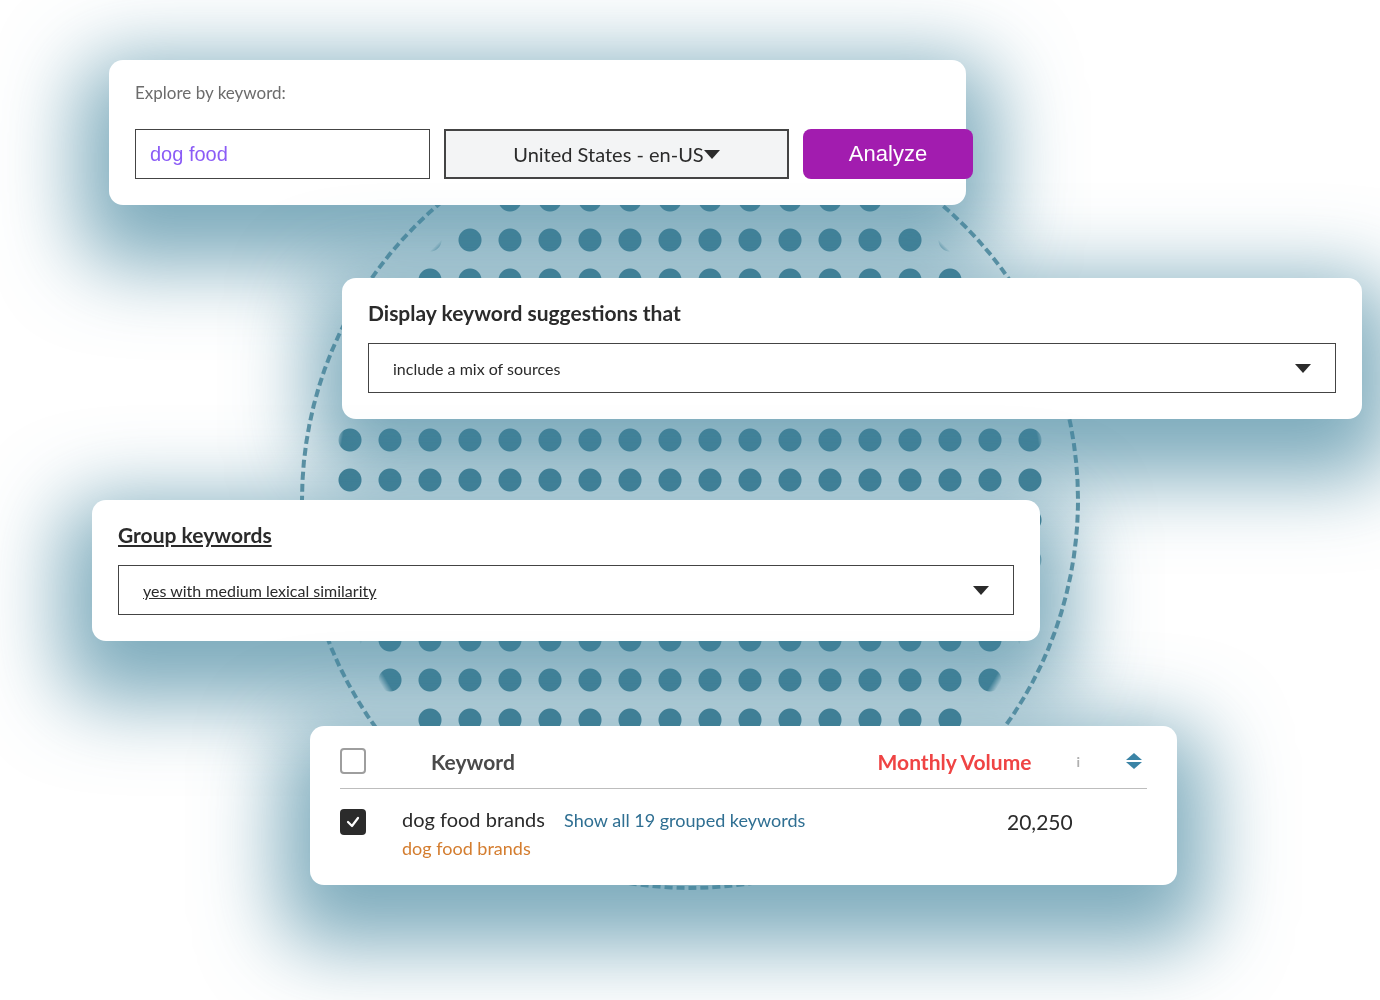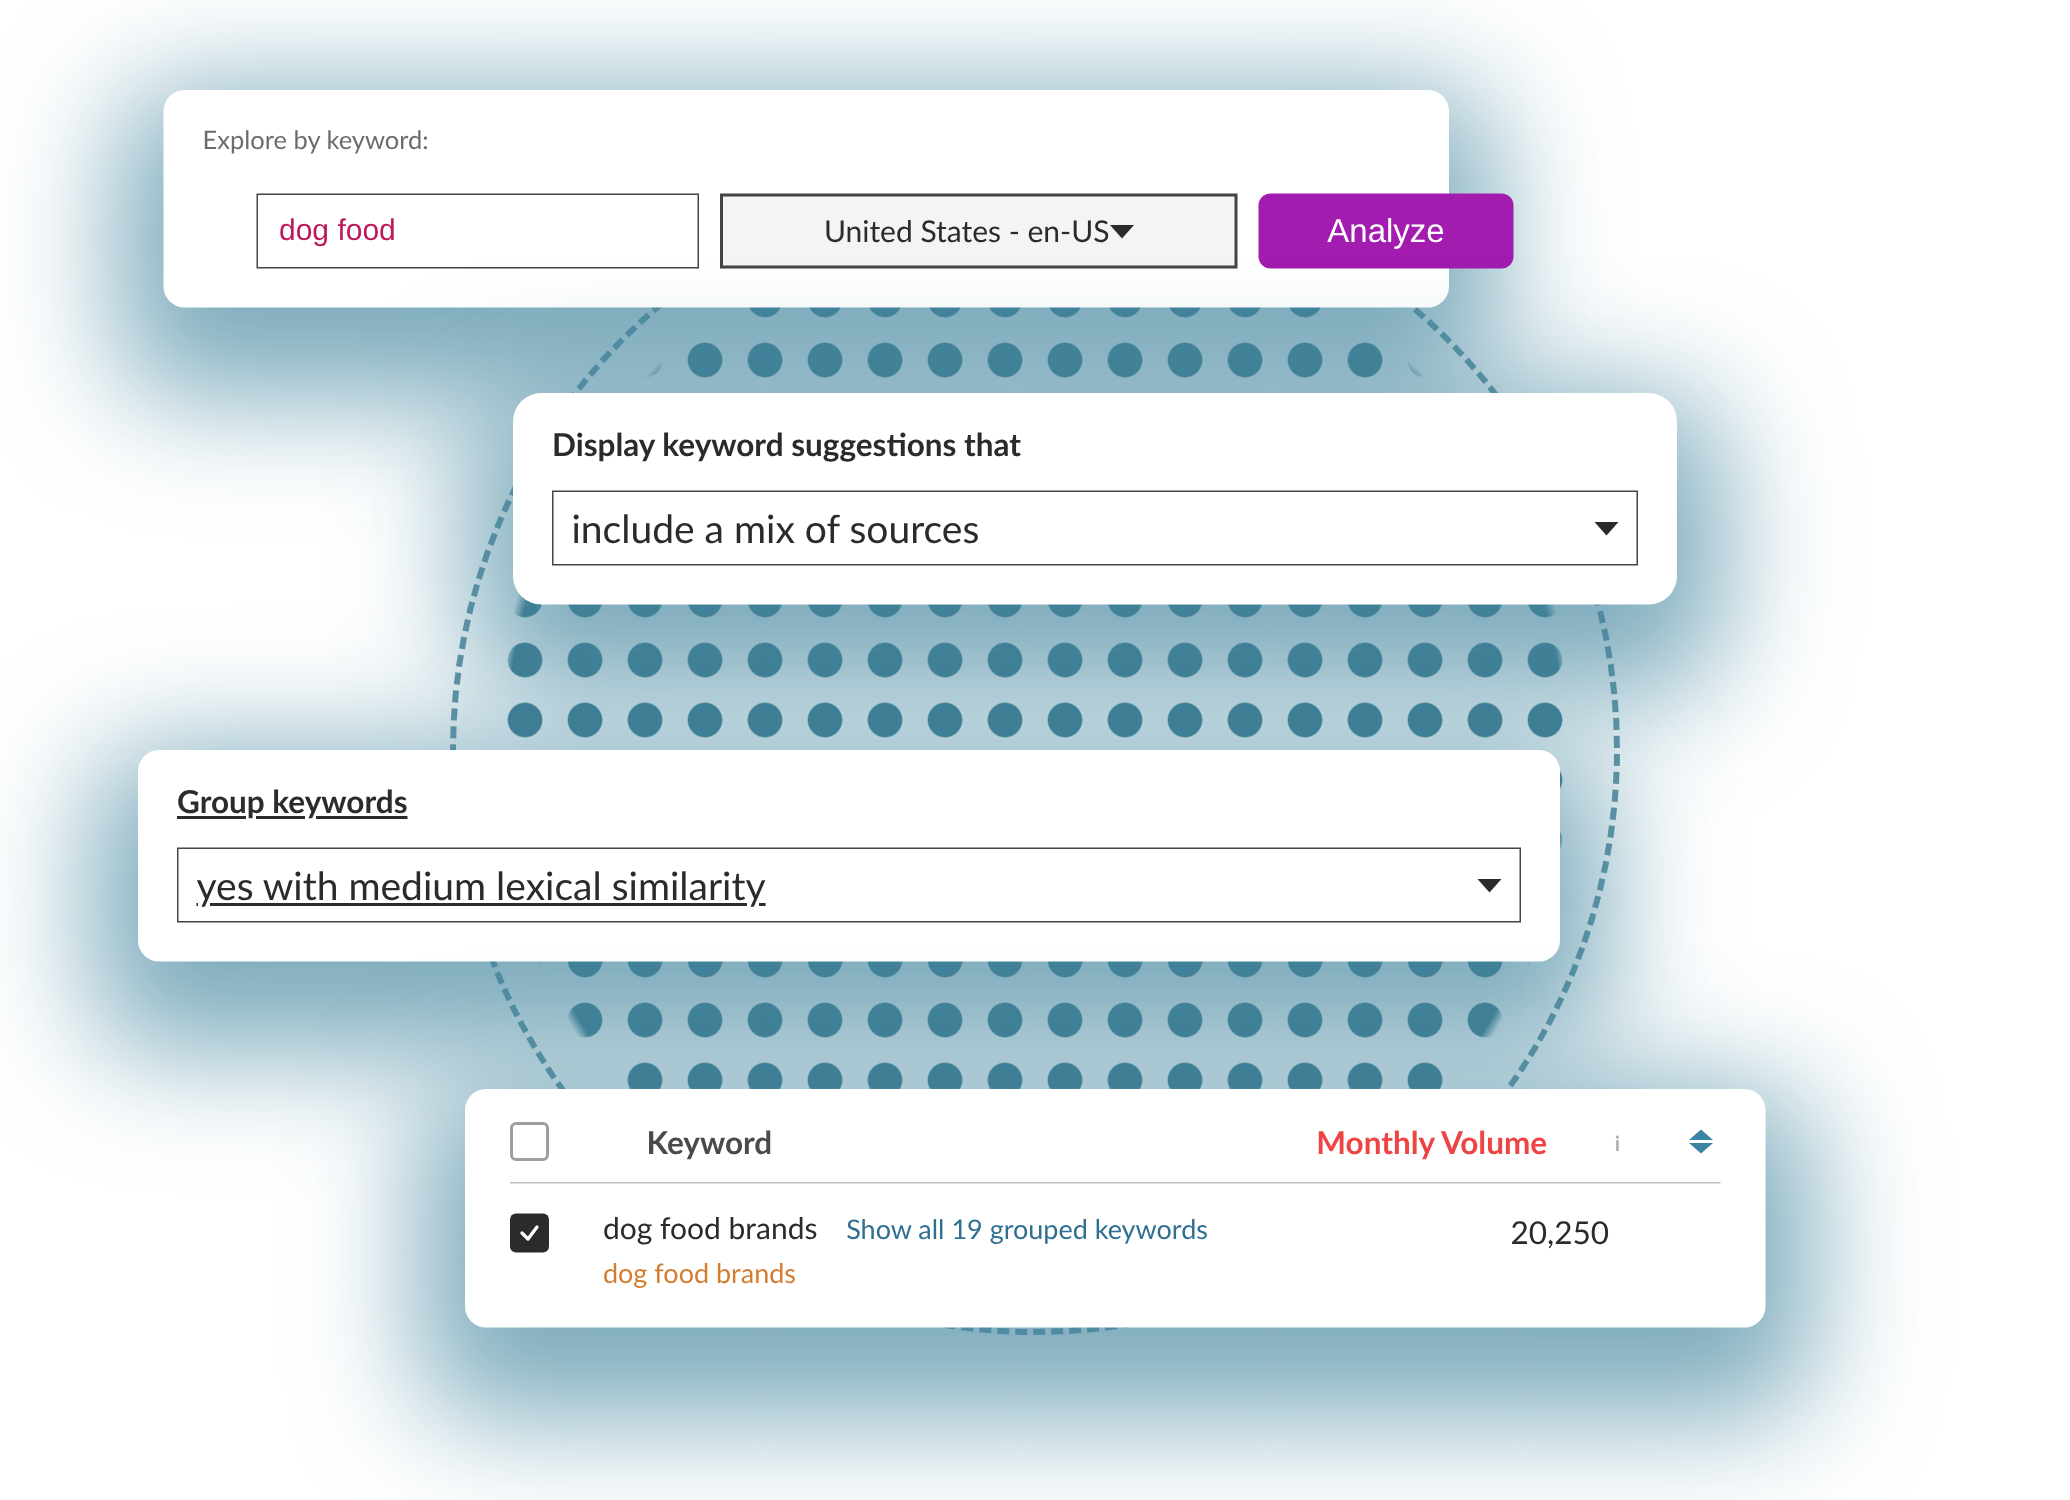"dog food" .explore .kw-input { color: #be185d -> #8b5cf6; margin-left: 36px -> none }
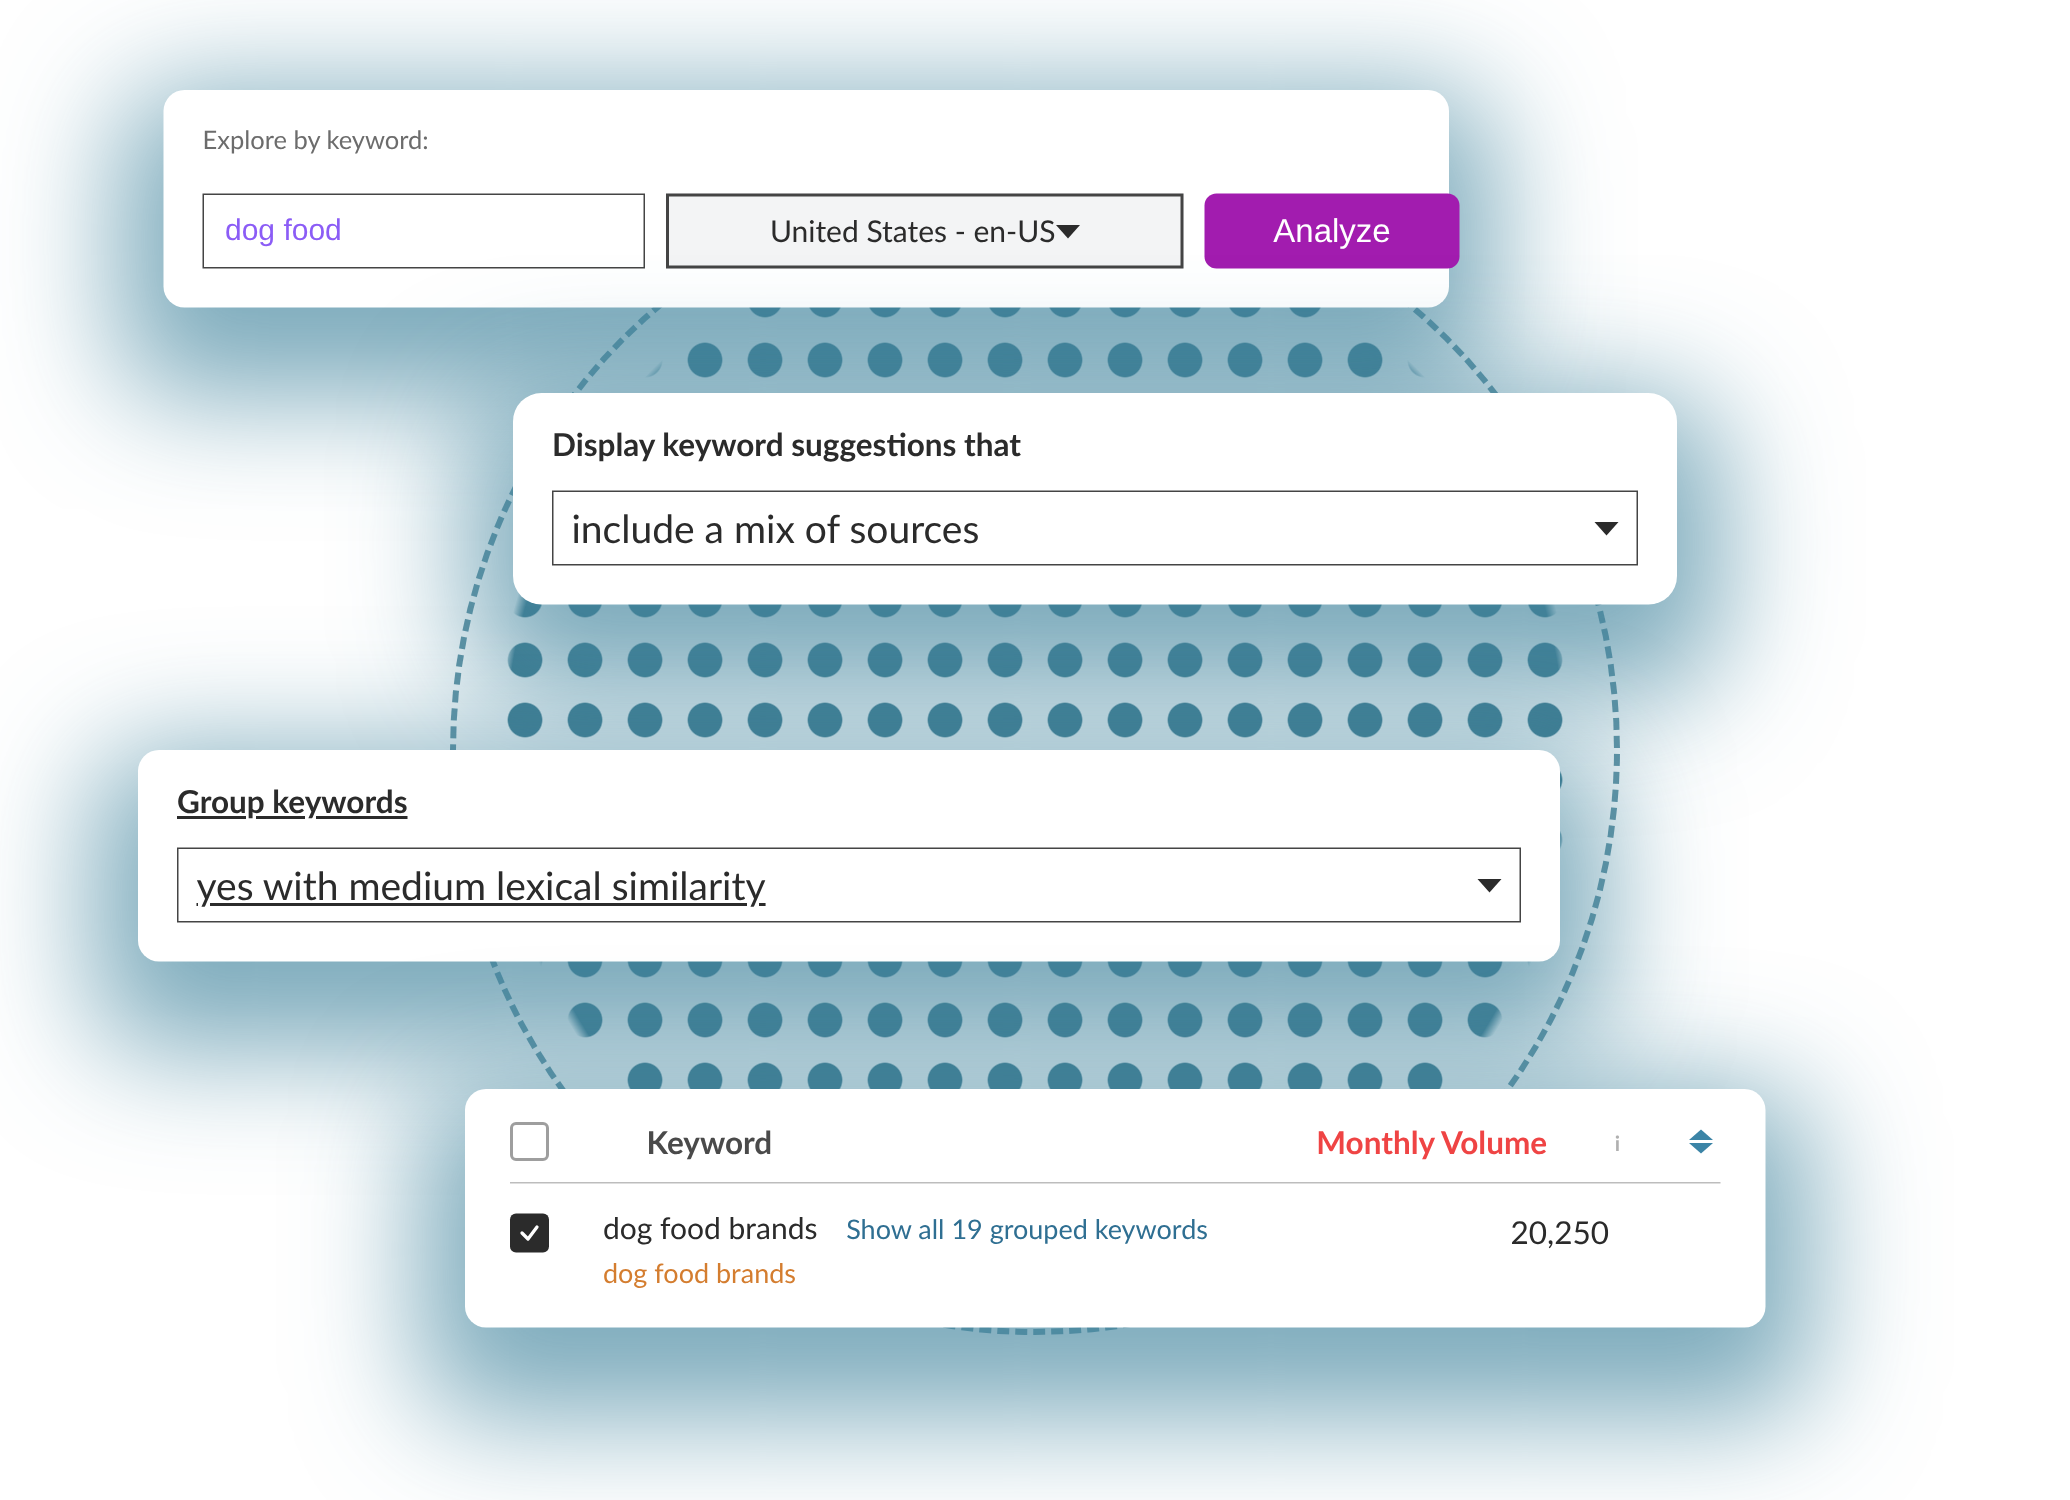"Display keyword suggestions that" .card.suggestions { border-radius: 19px -> none; top: 262px -> 278px; width: 776px -> 1020px }
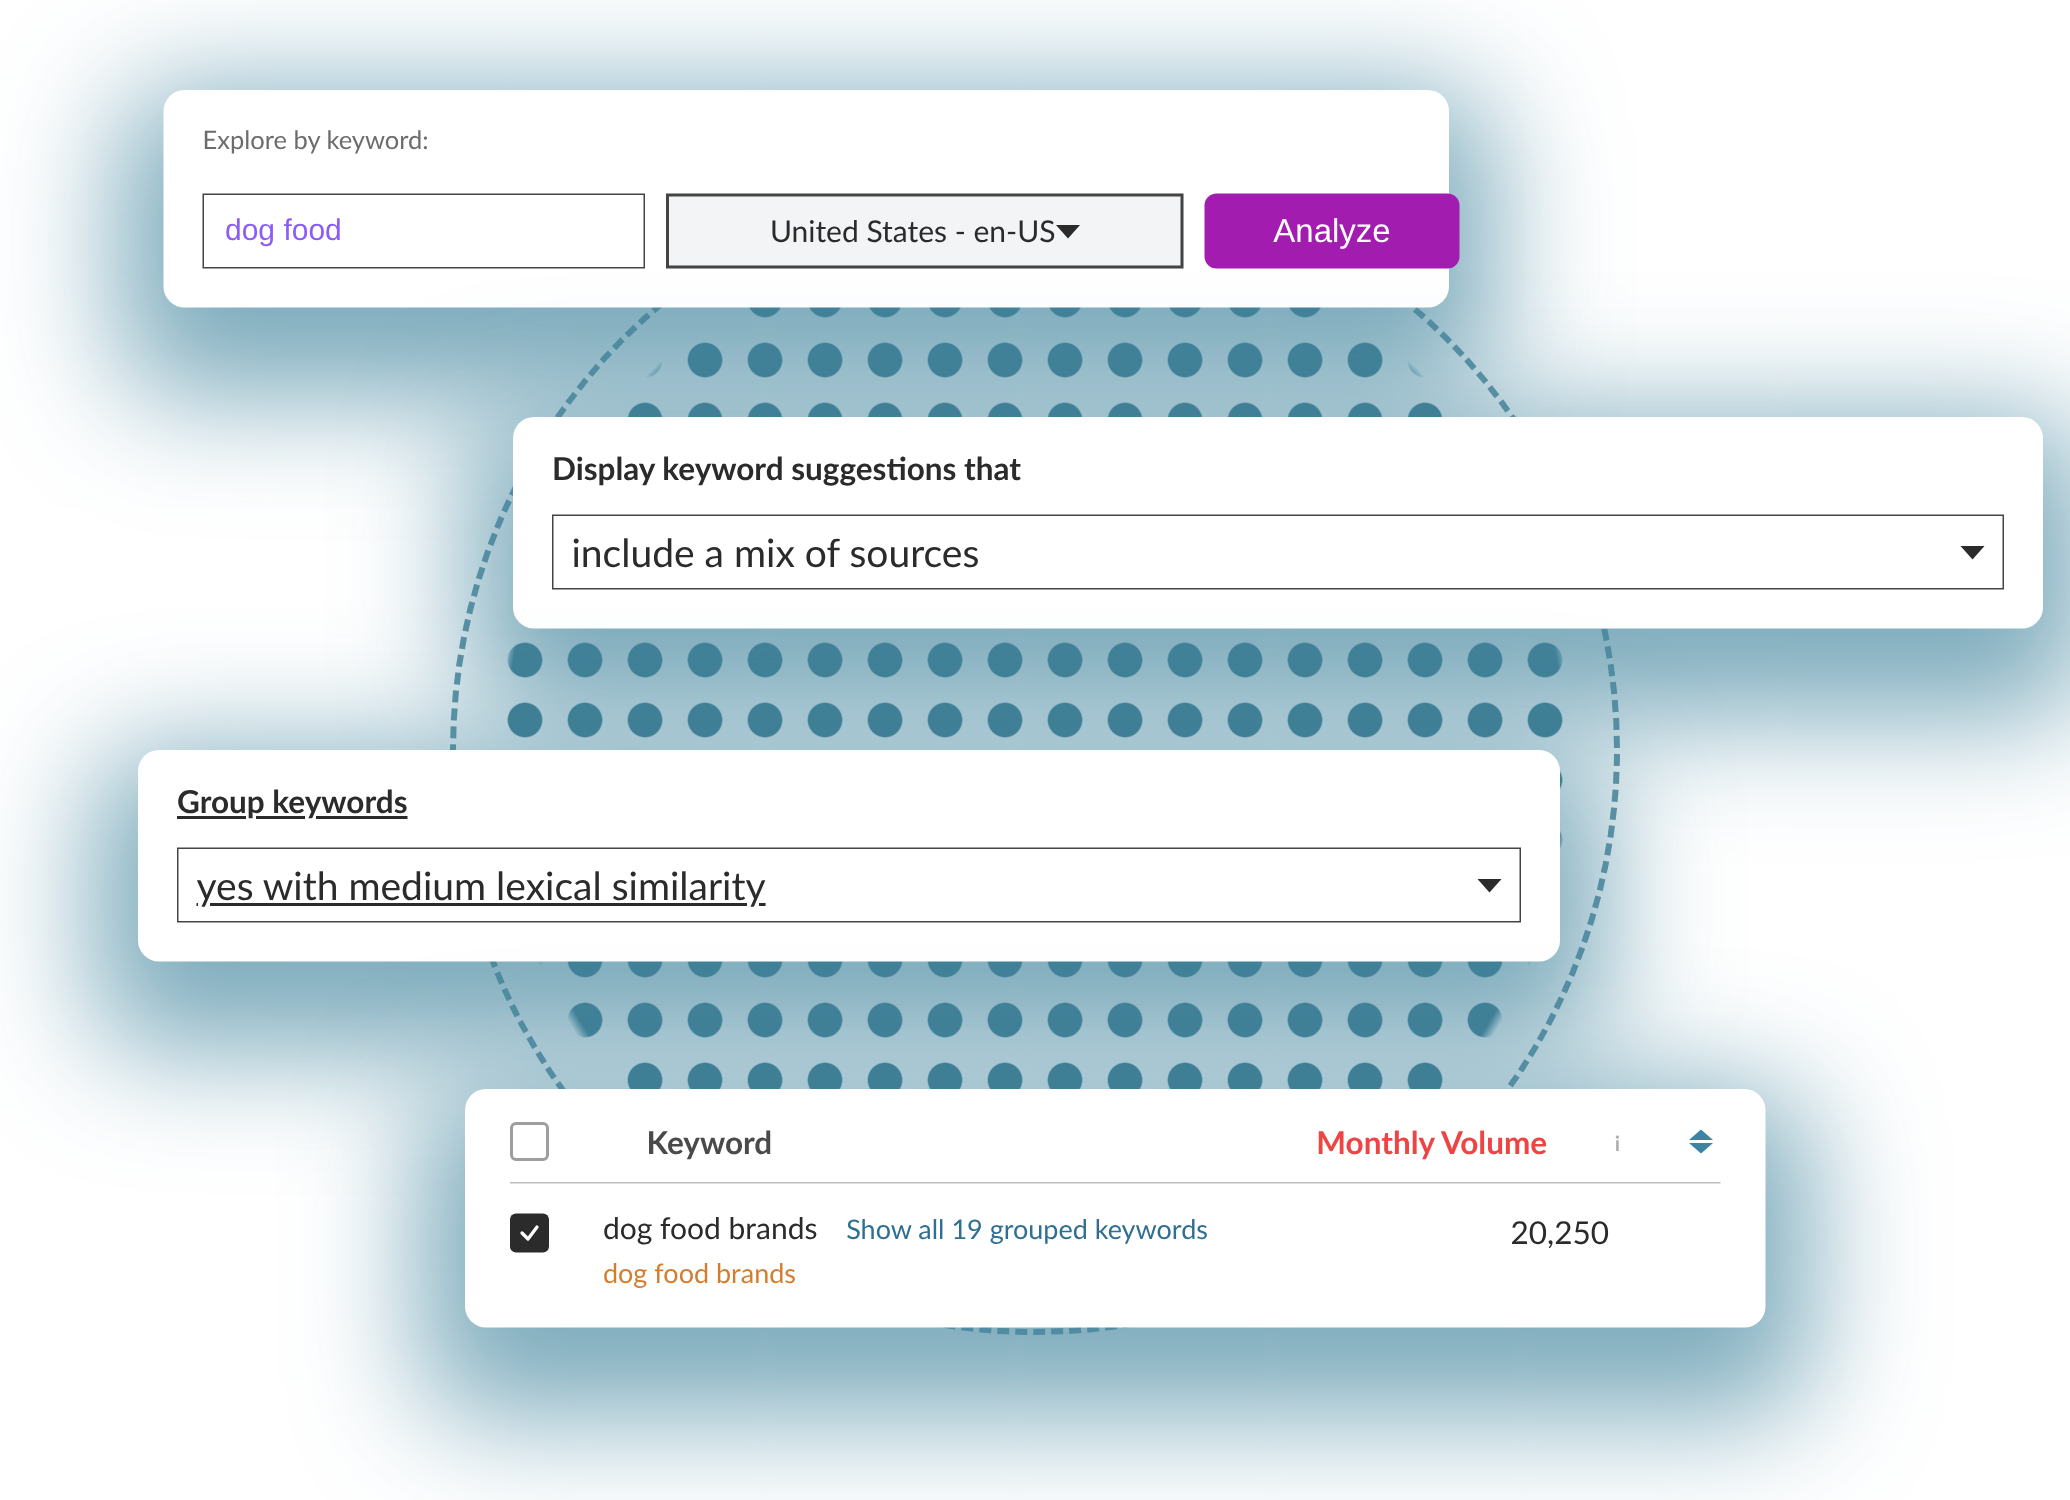"include a mix of sources" .select { font-size: 26px -> 16px; padding: 0 12px -> 0 24px }
